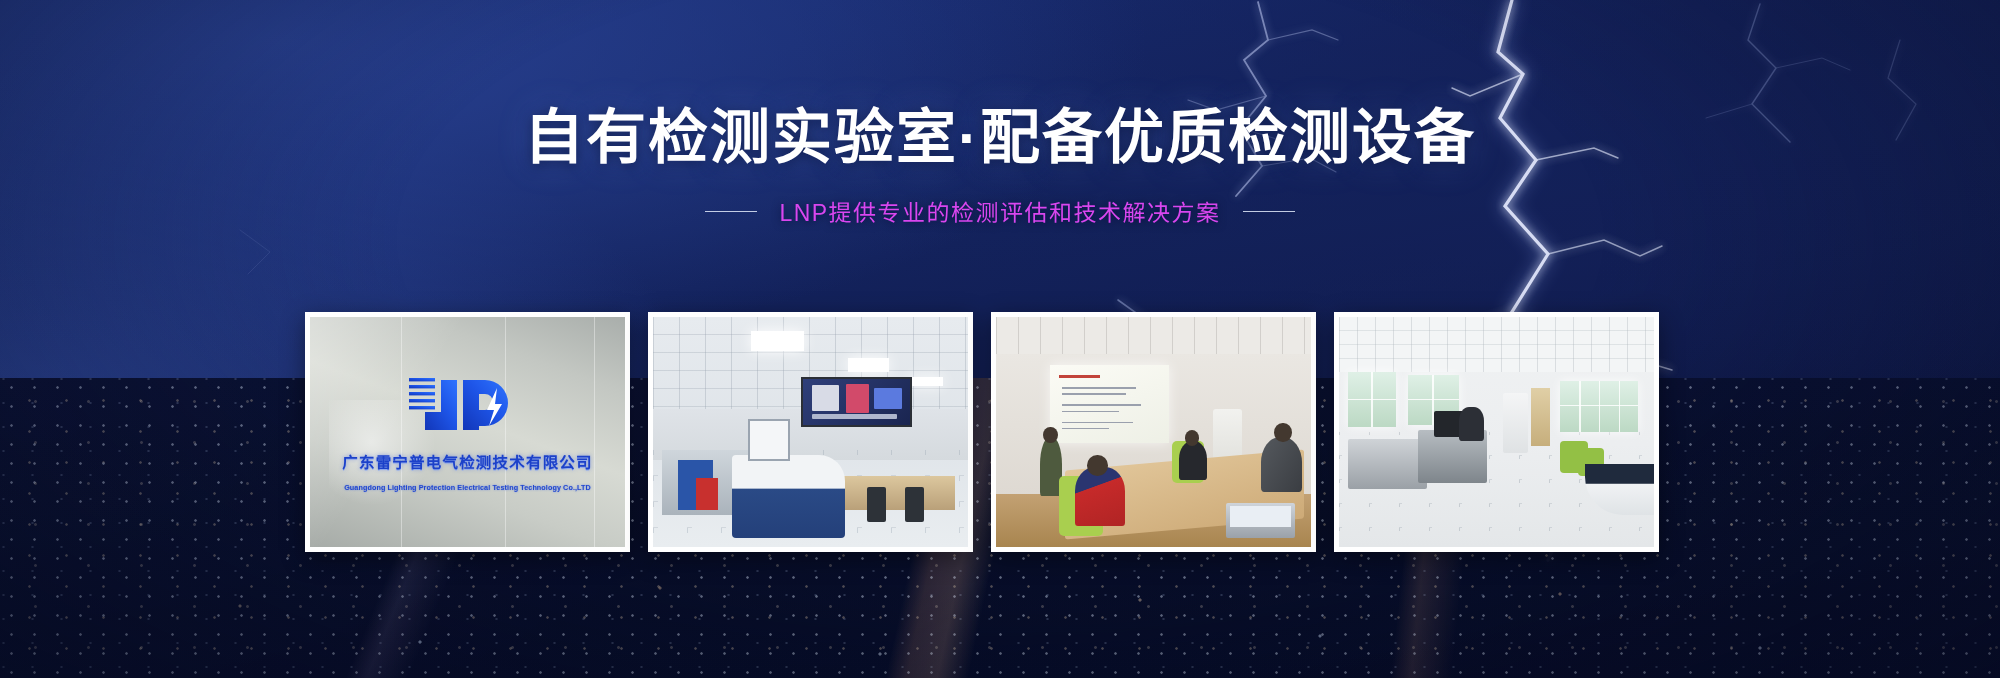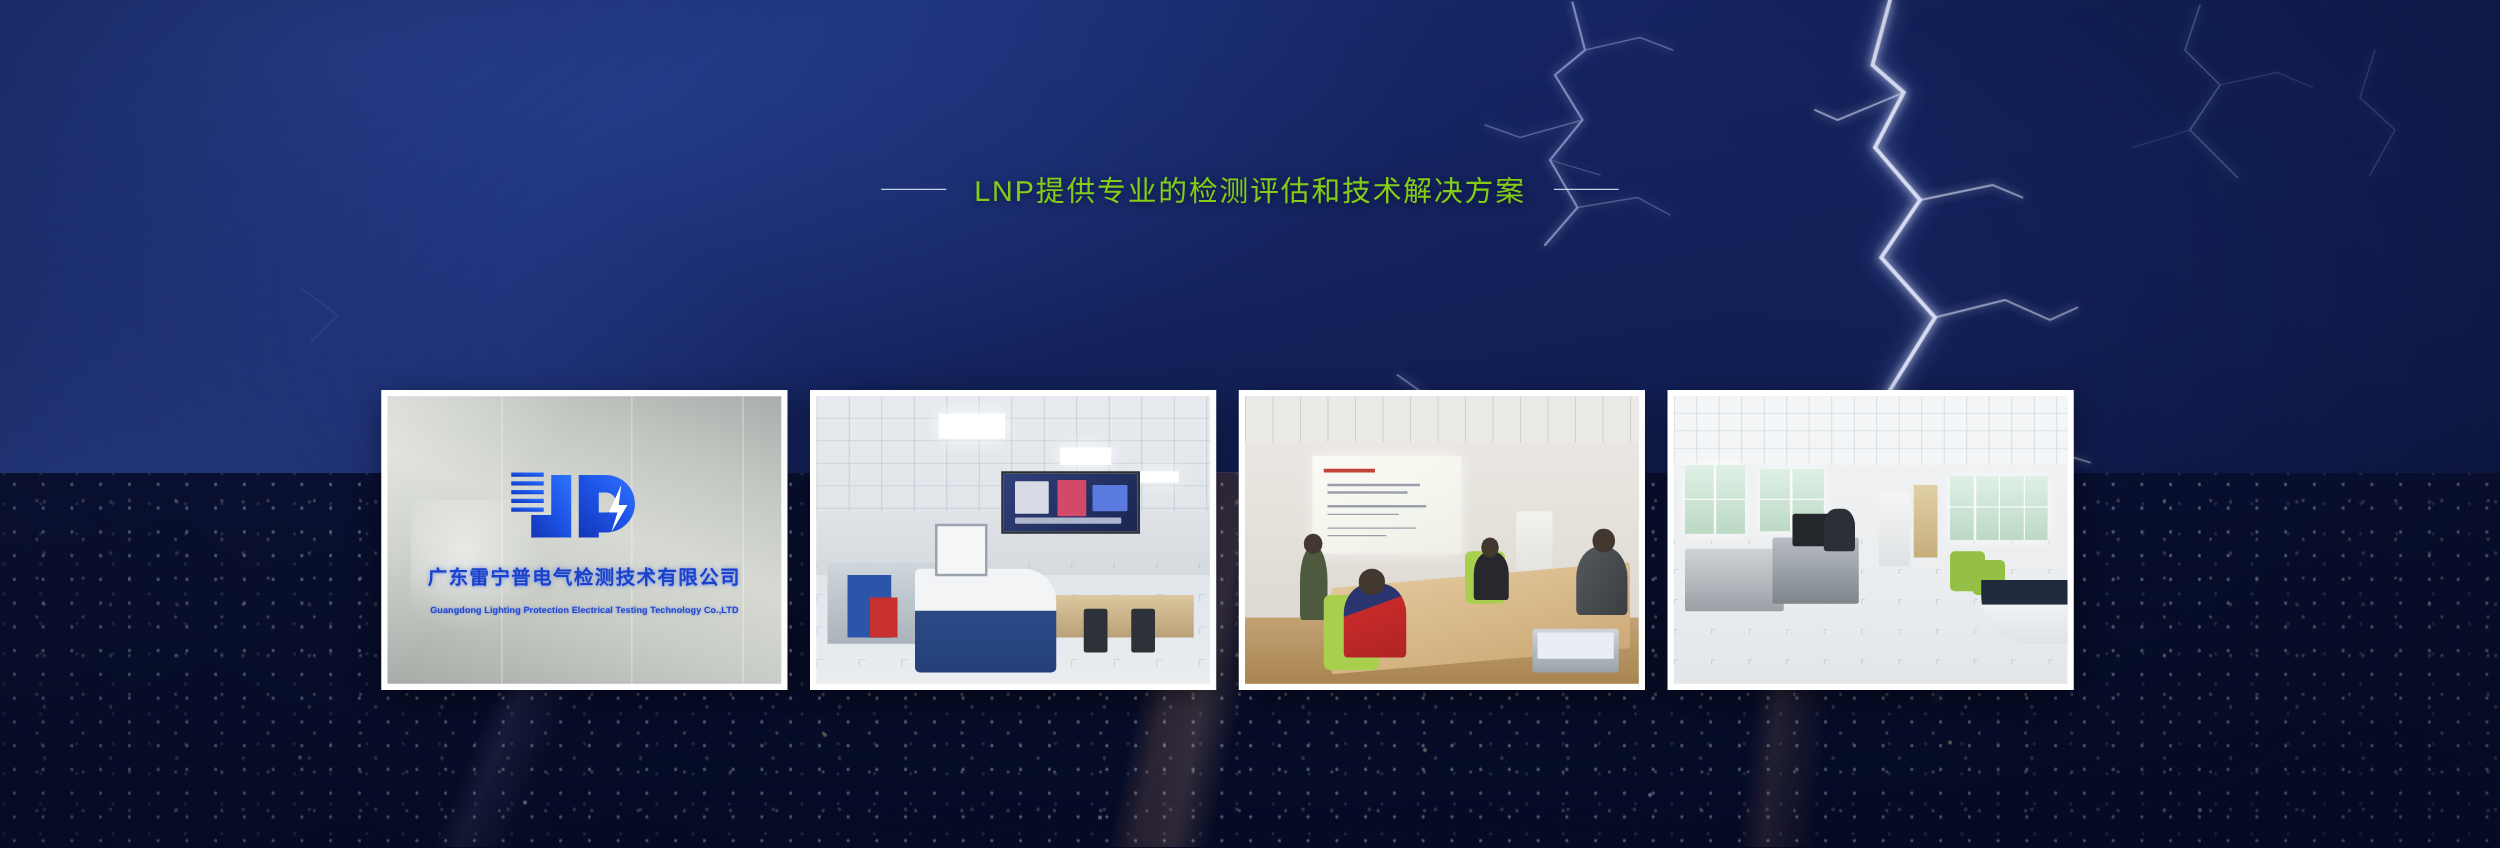"自有检测实验室·配备优质检测设备" h1.headline { html: none -> <h1>自有检测实验室·配备优质检测设备</h1> }
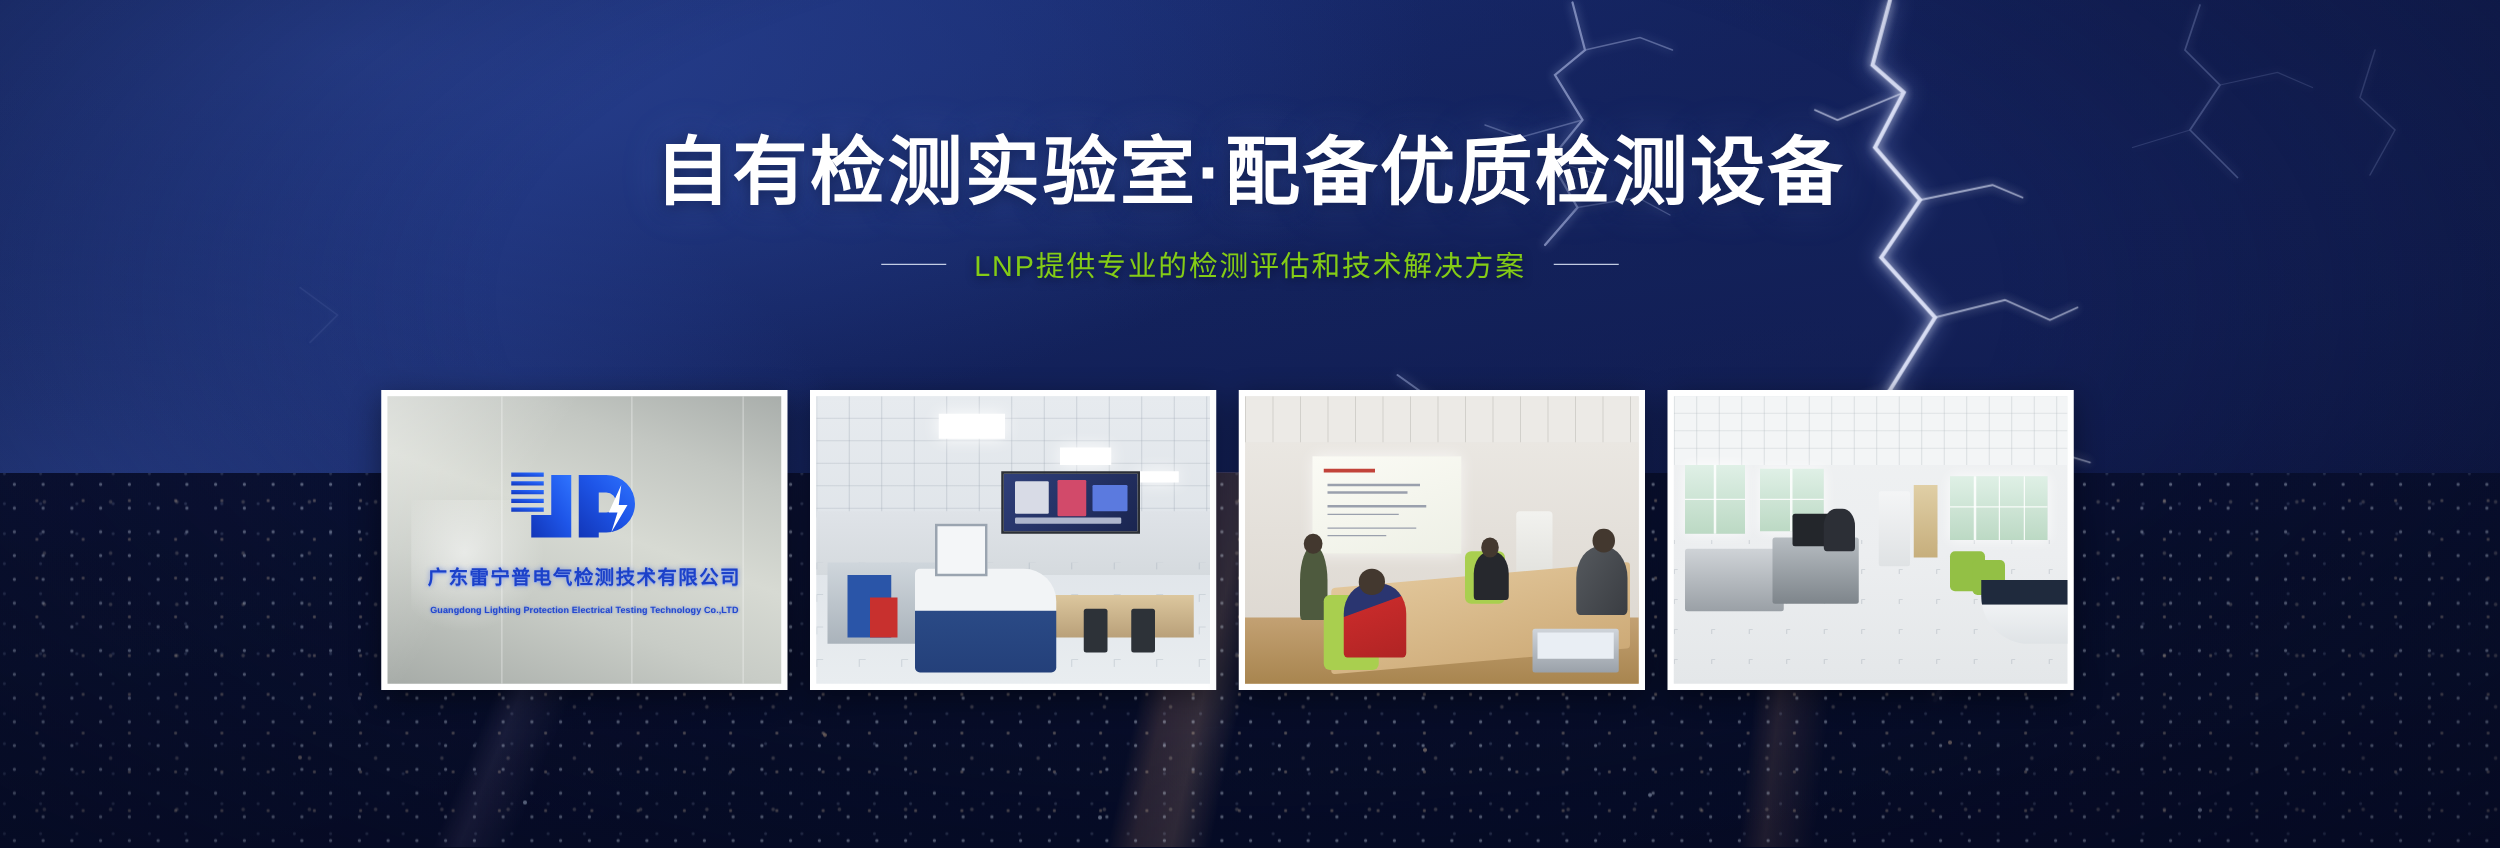"LNP提供专业的检测评估和技术解决方案" .subline { color: #84cc16 -> #d946ef }
